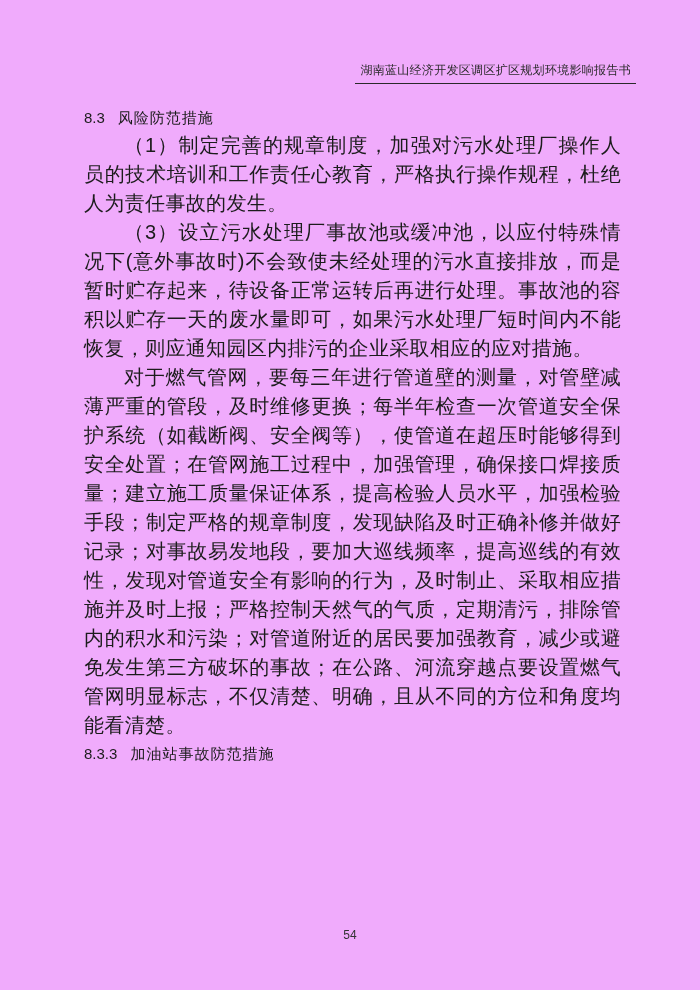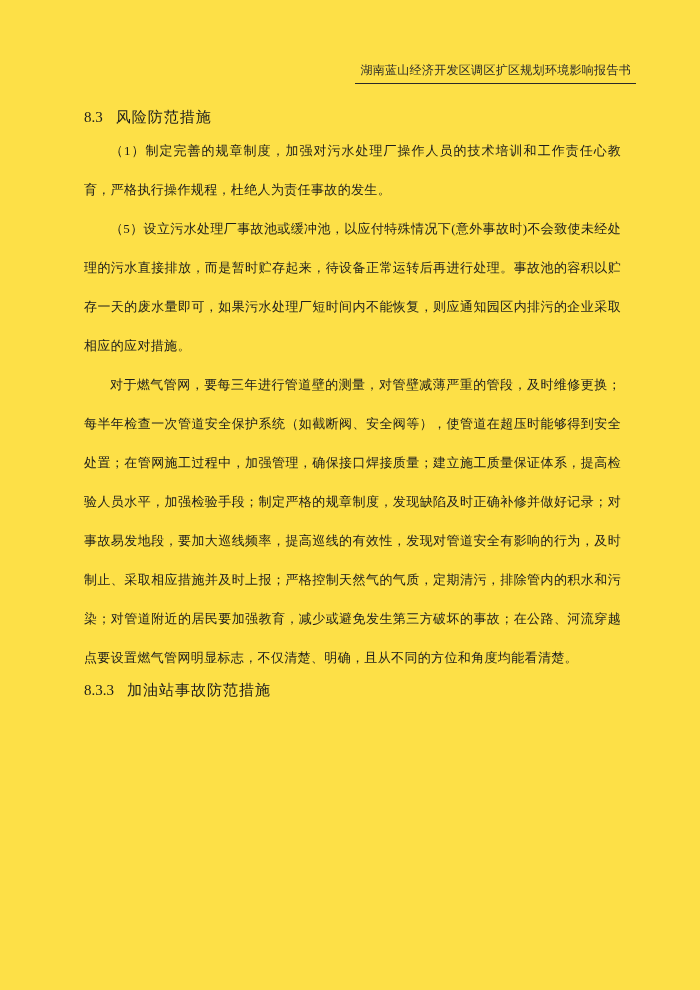"湖南蓝山经济开发区调区扩区规划环境影响报告书" .page { background: #fde047 -> #f0abfc; font-family: Liberation Serif, serif -> Liberation Sans, sans-serif }
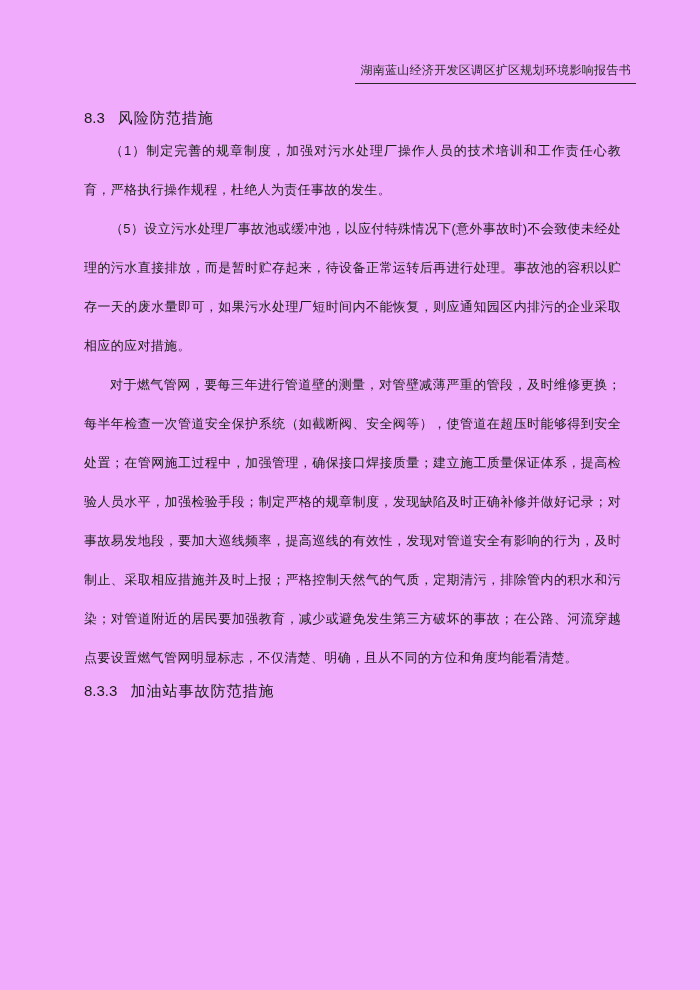"（1）制定完善的规章制度，加强对污水处理厂操作人员的技术培训和工作责任心教育，严" .para { font-size: 13px -> 20px; line-height: 39px -> 29px }
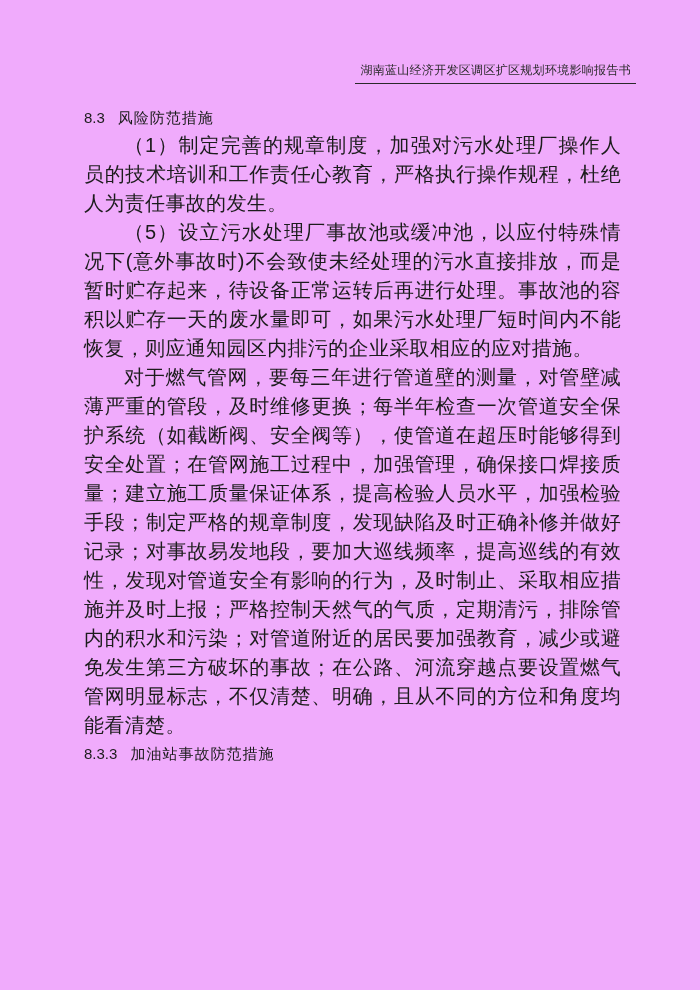"（5）设立污水处理厂事故池或缓冲池，以应付特殊情况下(意外事故时)不会致使未经处" p.para { text: 5 -> 3 }
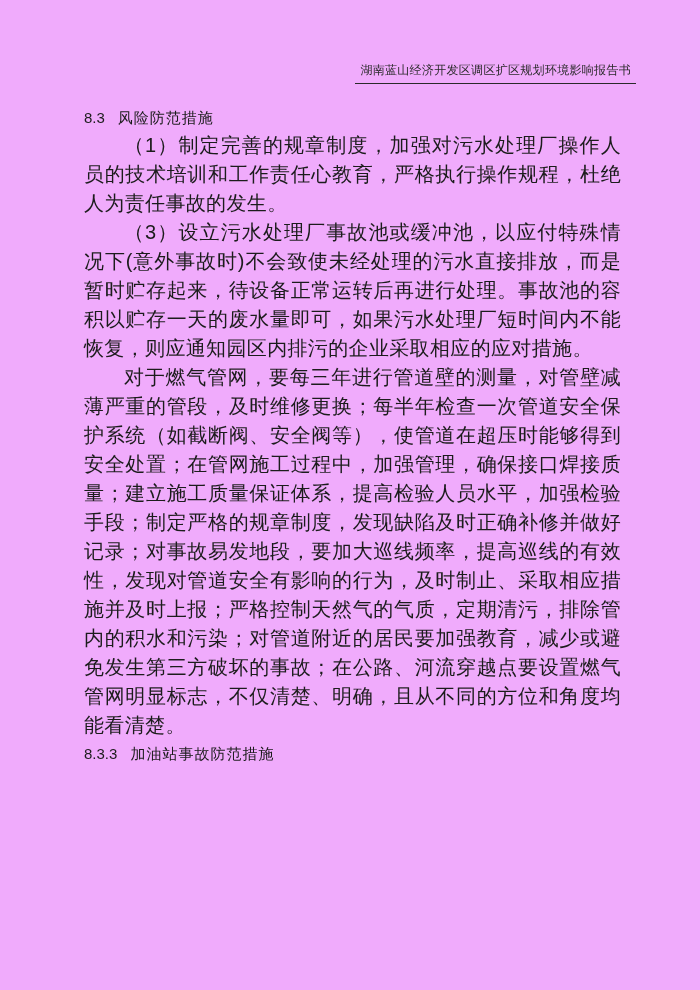"54" div.footer { html: none -> <div> <span>54</span> </div> }
